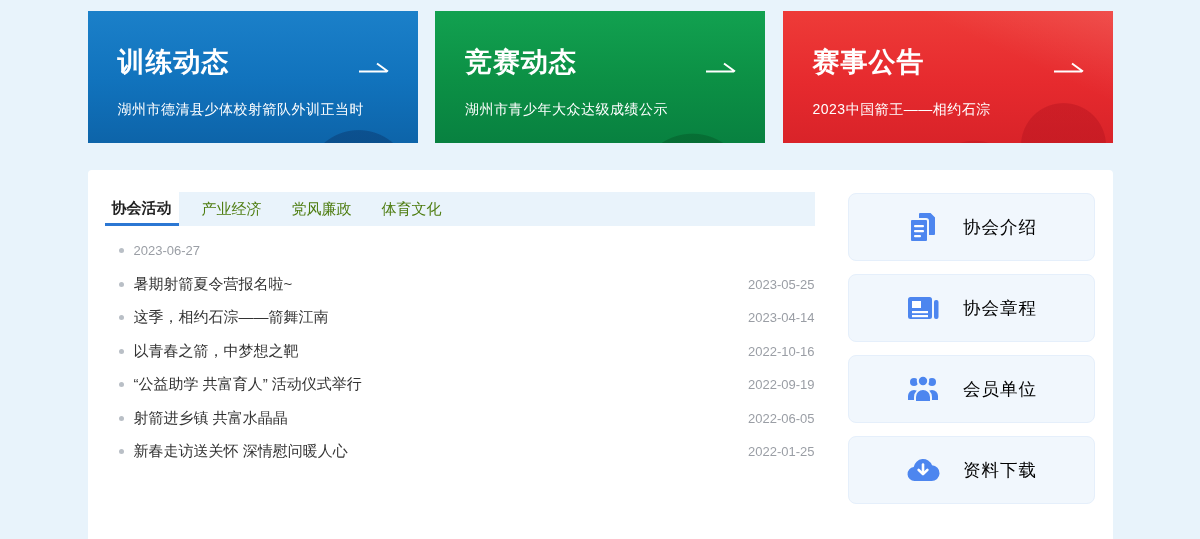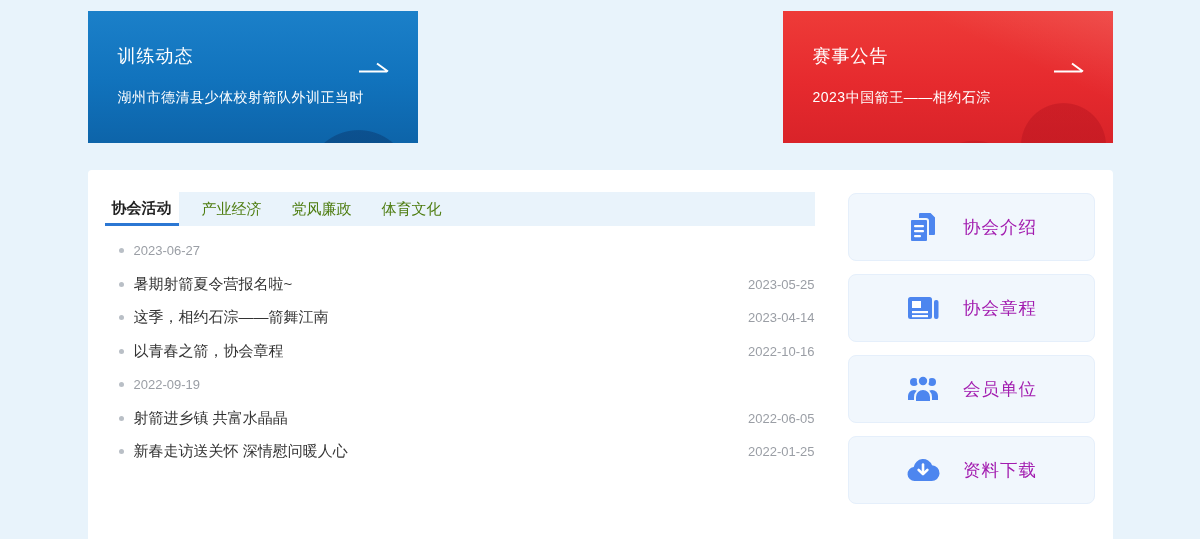"训练动态" .banner-title { font-size: 18px -> 27px; font-weight: normal -> bold }
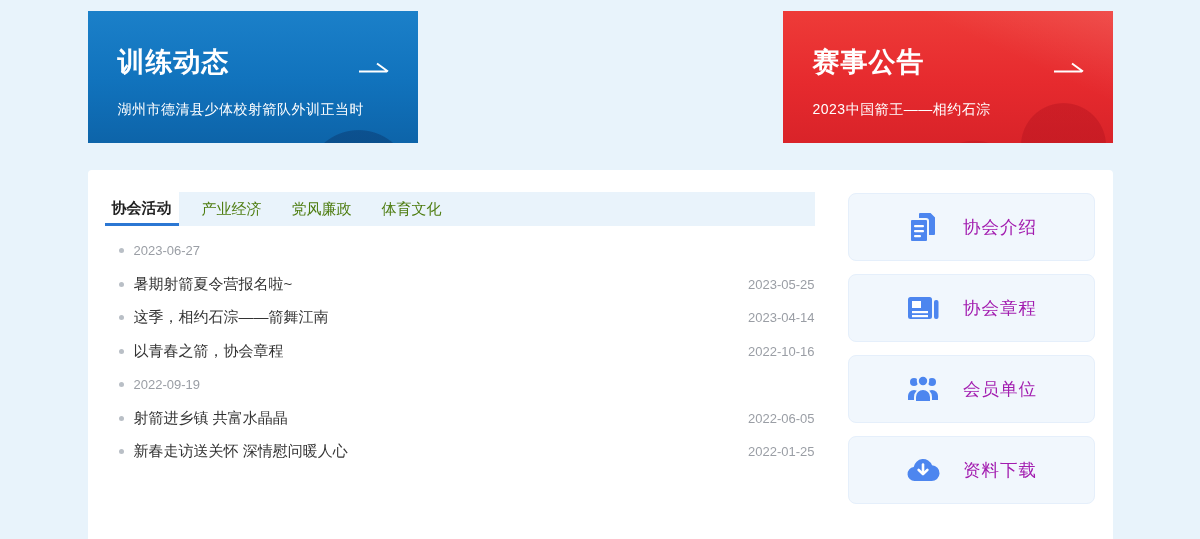"竞赛动态" a.banner { html: none -> <a> <div>竞赛动态</div> <svg> <path></path> </svg> <div>湖州市青少年大众达级成绩公示</div> </a> }
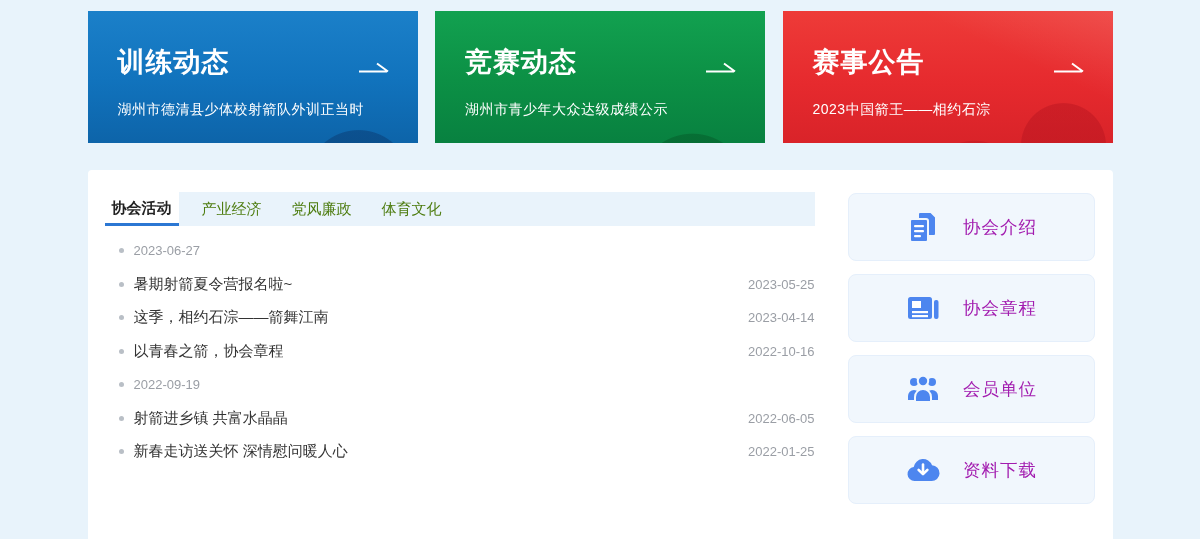"协会介绍" .q-label { color: #a21caf -> #000000 }
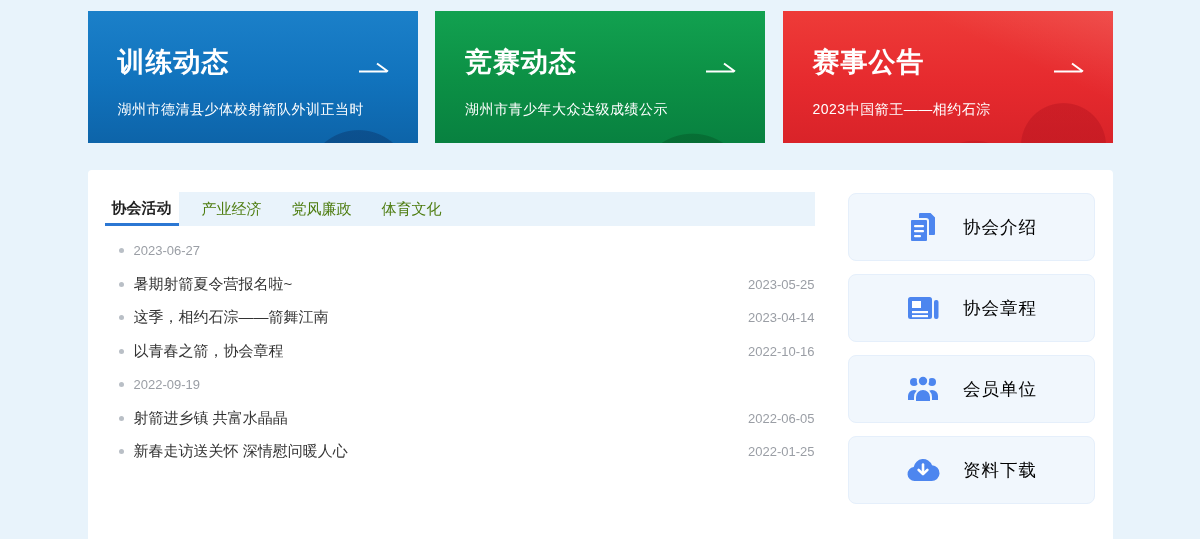"以青春之箭，协会章程" span.news-title { text: 协会章程 -> 中梦想之靶 }
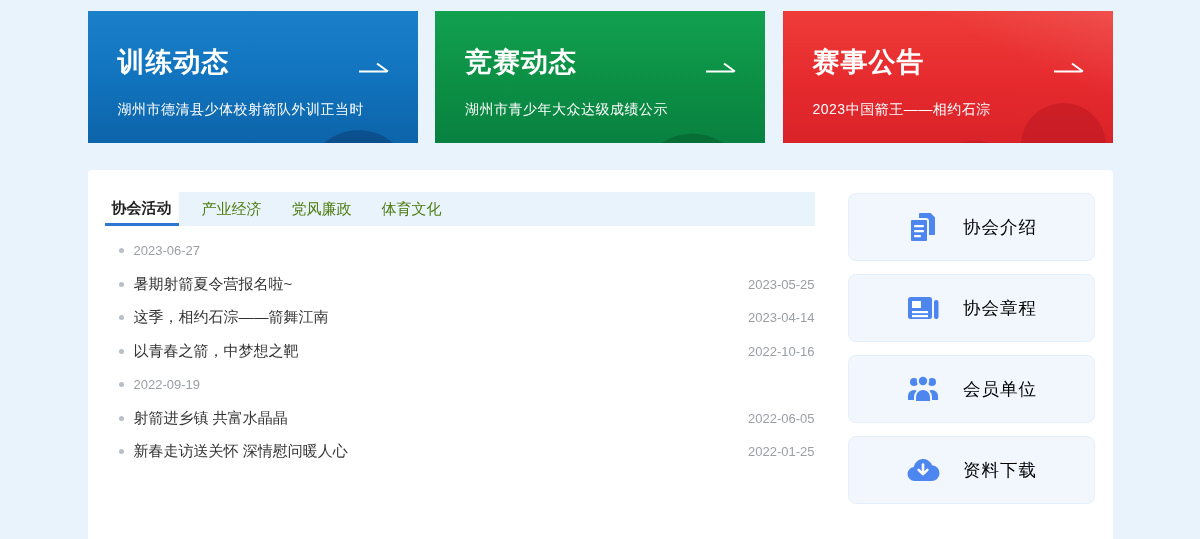"“公益助学 共富育人” 活动仪式举行" span.news-title { html: none -> <span>“公益助学 共富育人” 活动仪式举行</span> }
